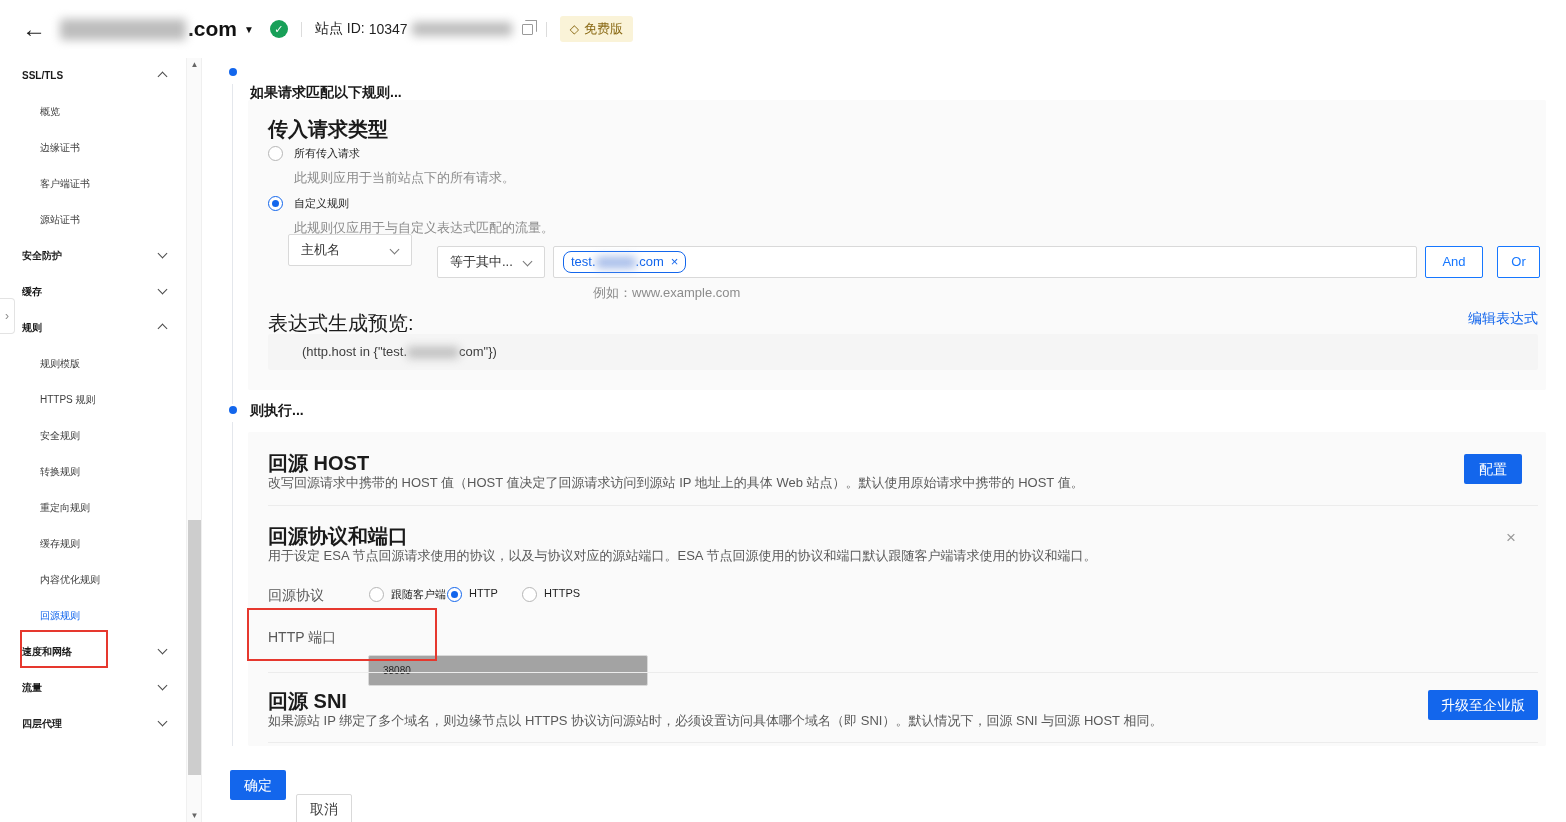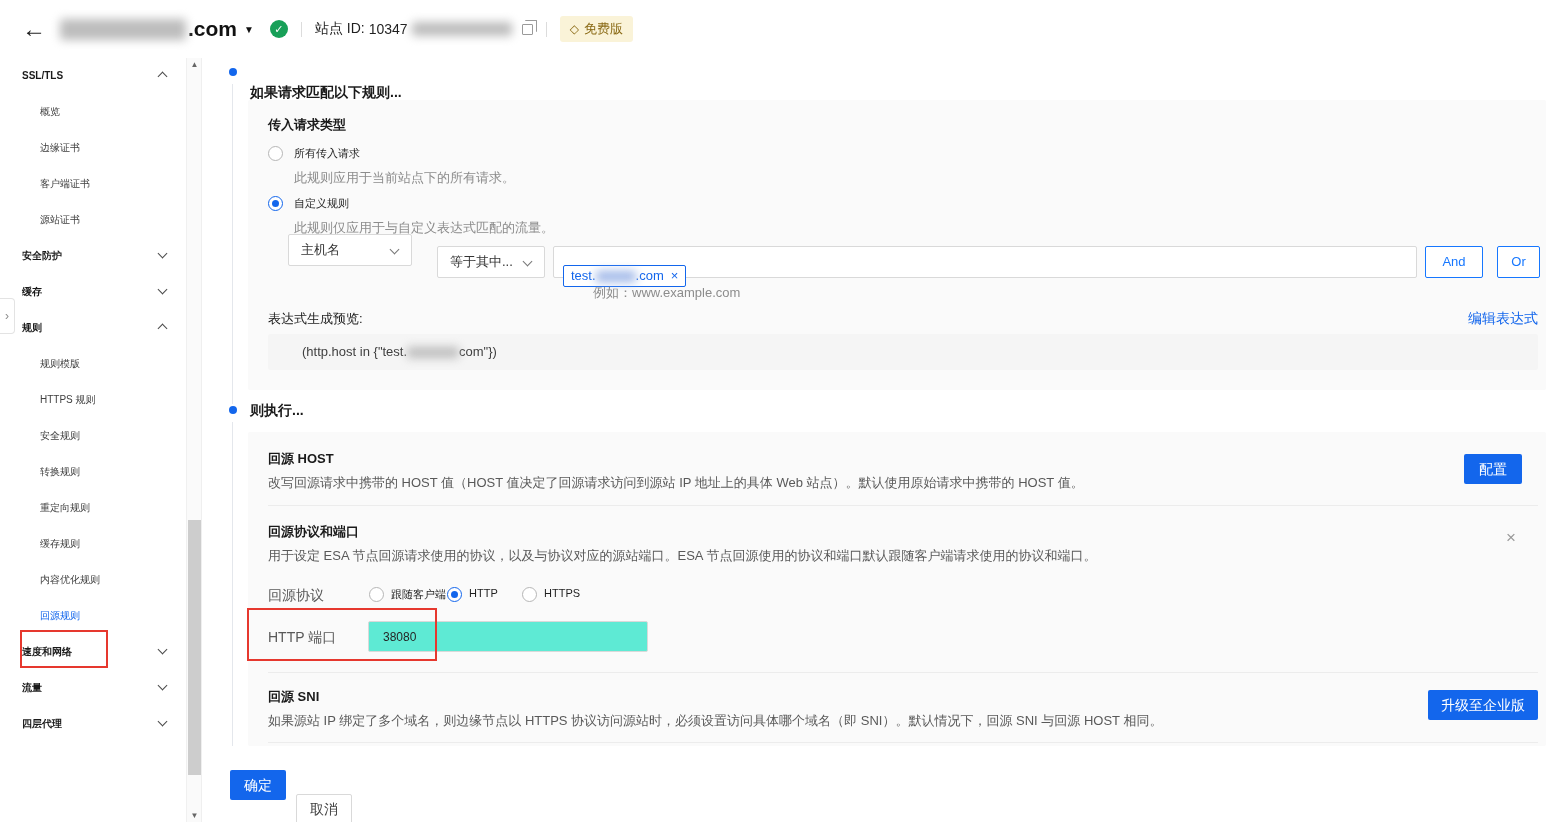"传入请求类型" .card-title { font-size: 13px -> 20px }
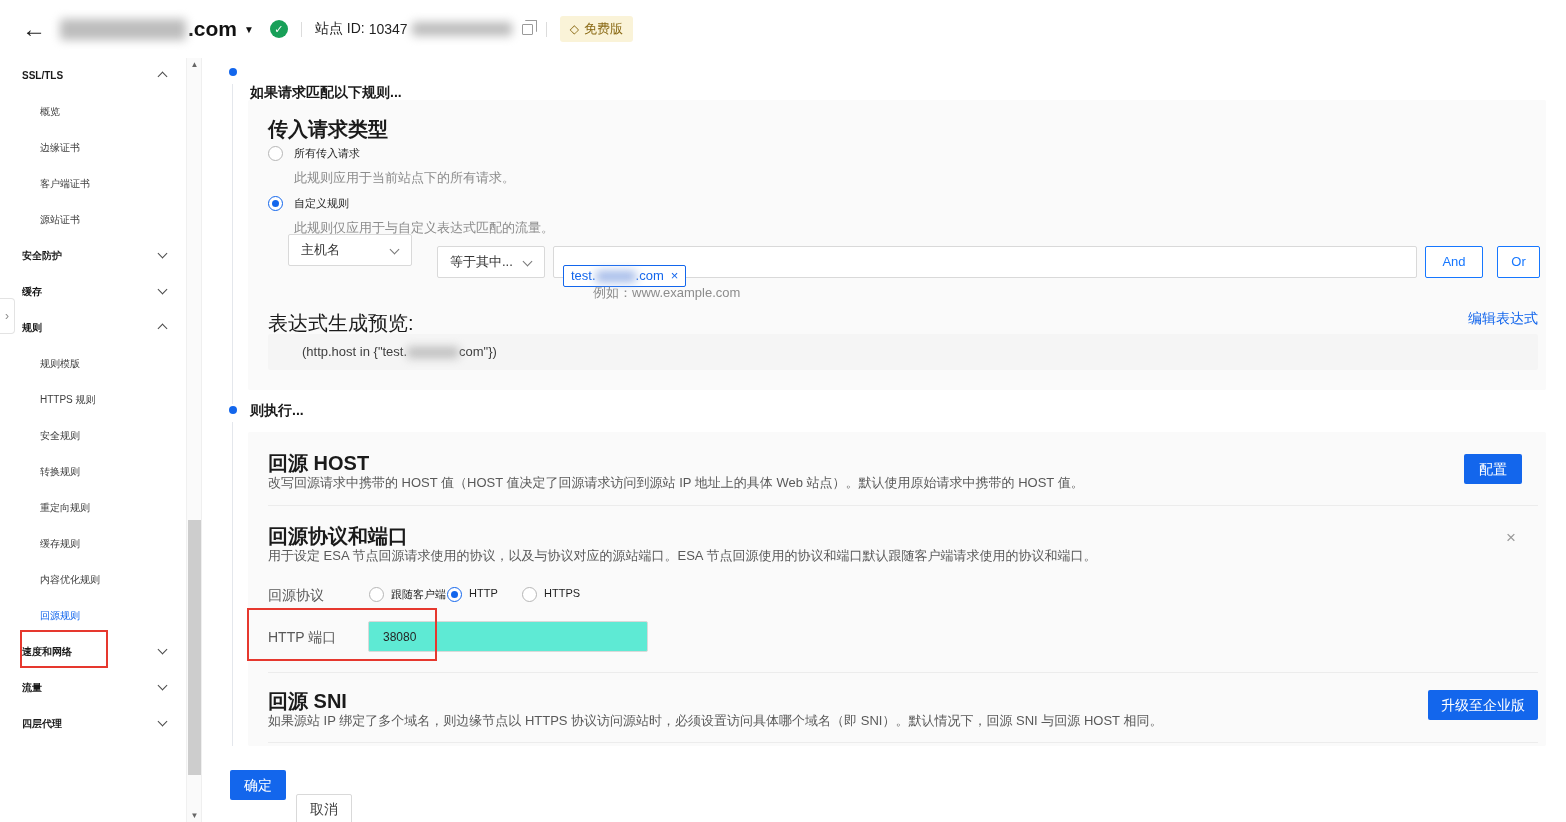"test. .com" .tag { border-radius: 2px -> 8px; margin-top: 14px -> none }
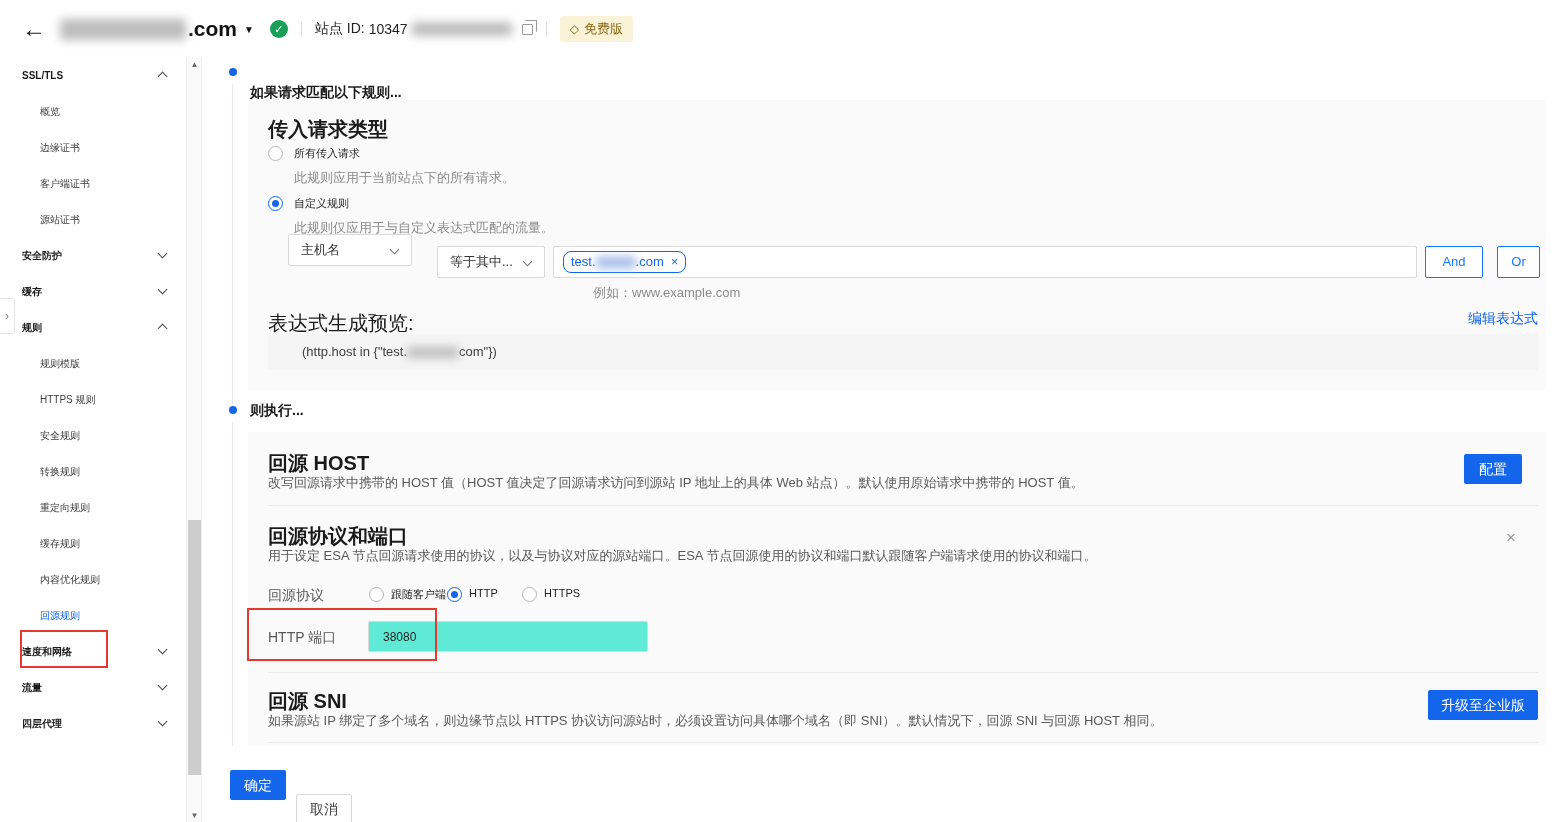"38080" .port-input { background: #5eead4 -> #a3a3a3; font-size: 12px -> 10px; margin-top: none -> 34px }
